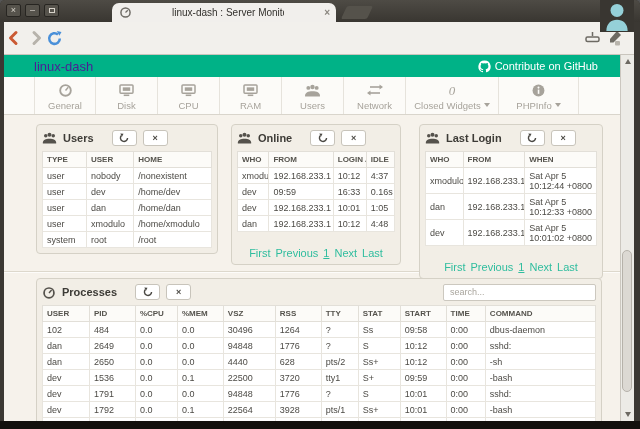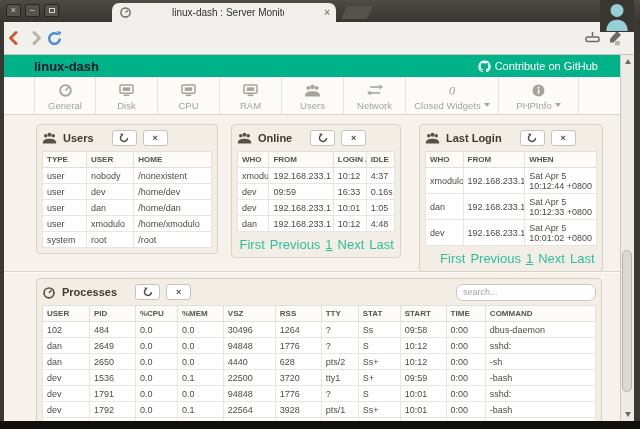"linux-dash" .brand { color: #0f172a -> #4c1d95; font-weight: bold -> normal }
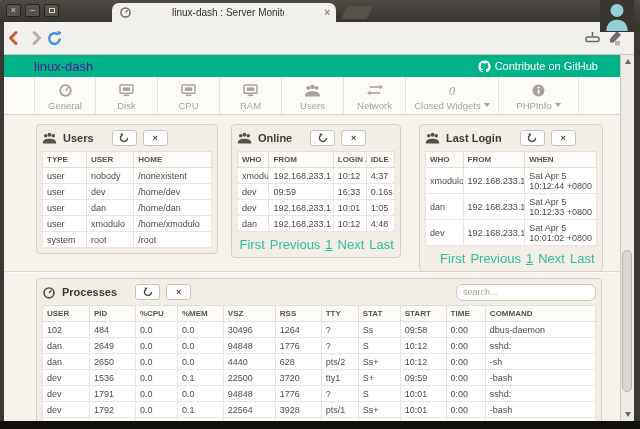"First Previous 1 Next Last" .pagination { font-size: 13px -> 11px; margin-top: 5px -> 15px; text-align: right -> center }
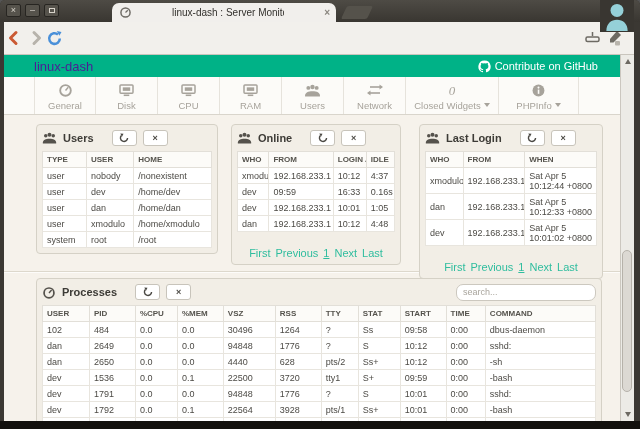"search..." .search-box { border-radius: 7px -> 2px; width: 140px -> 153px }
